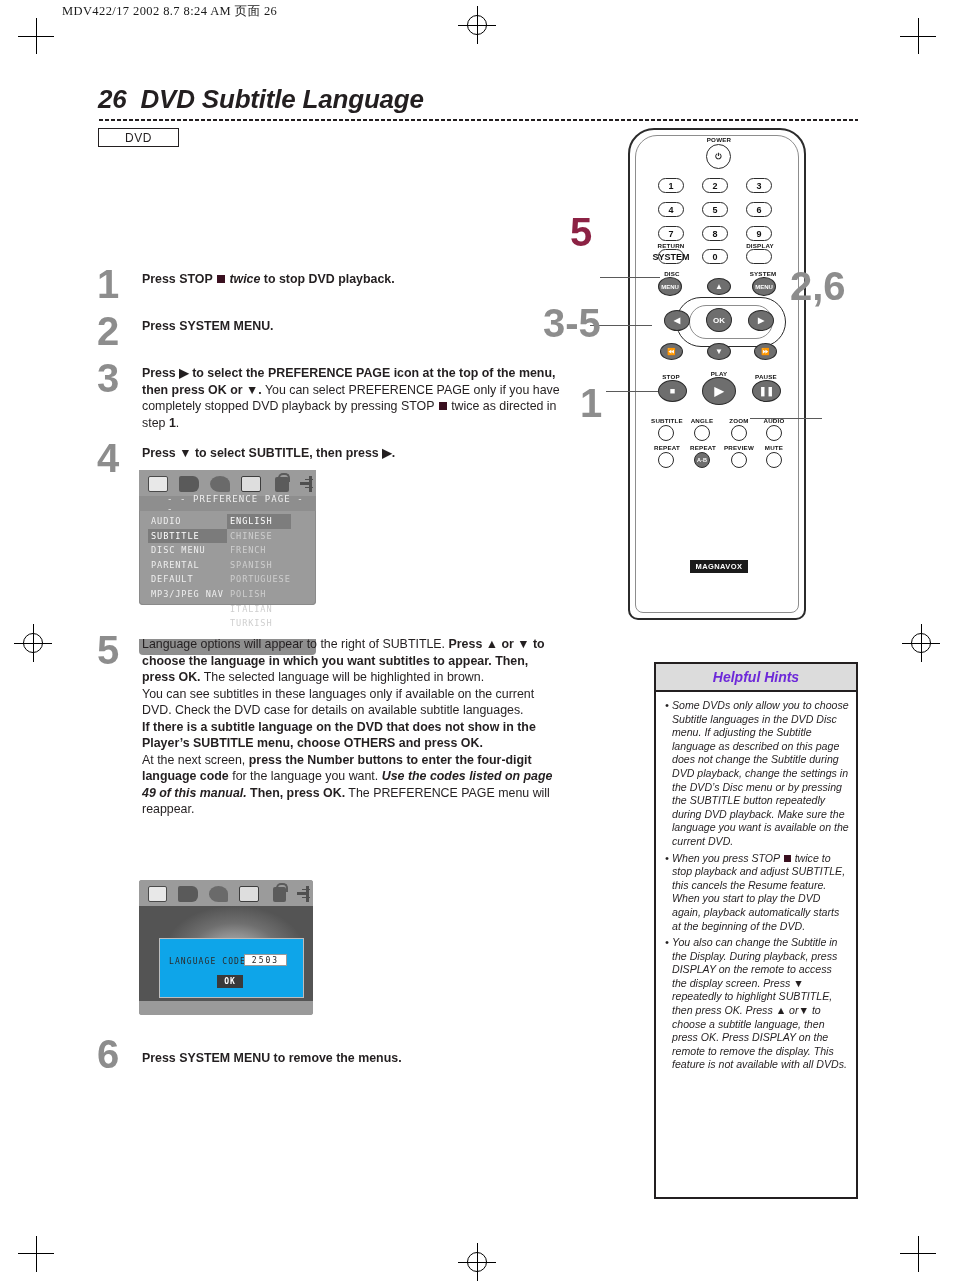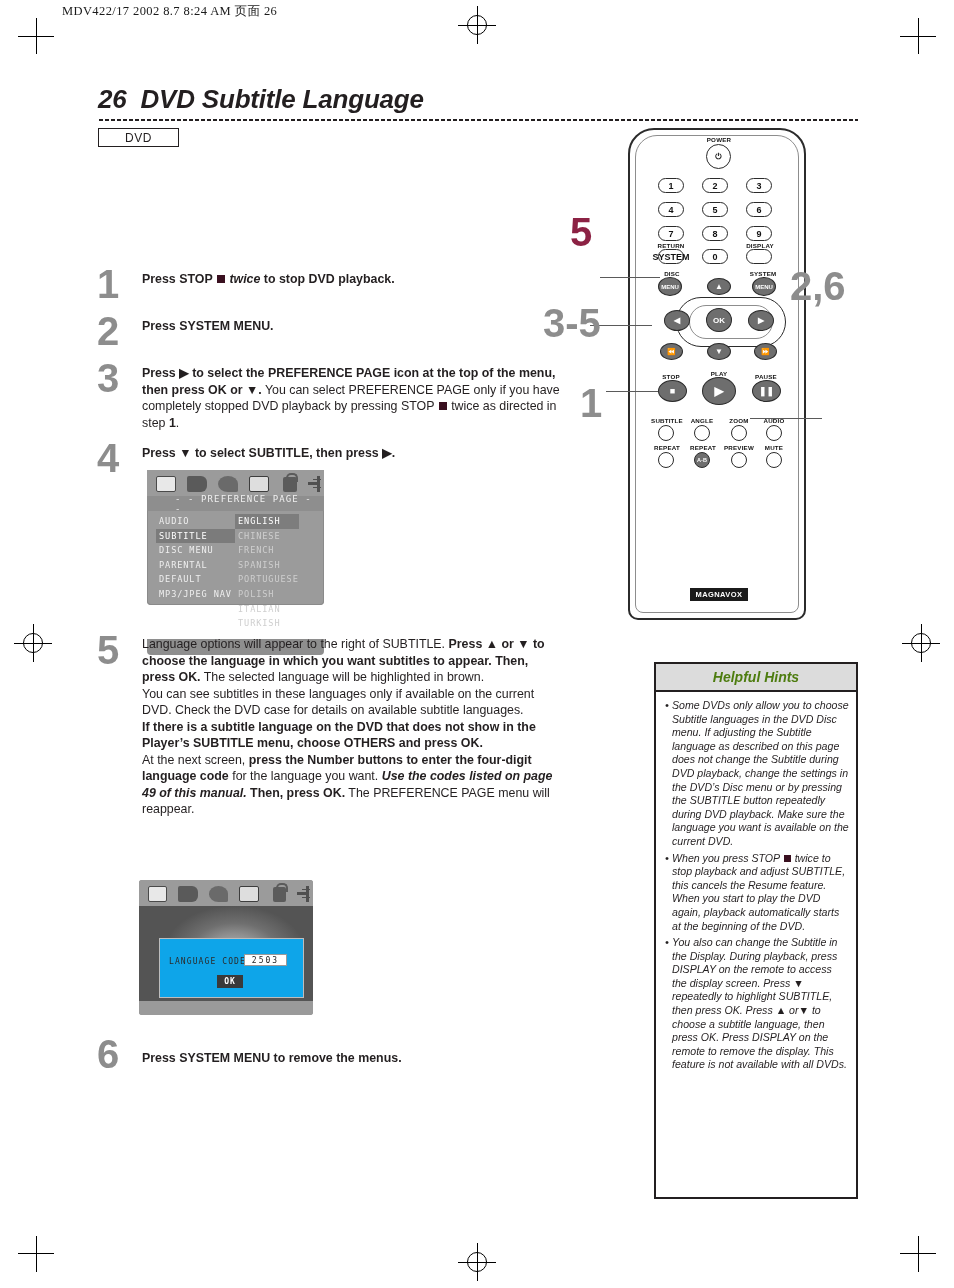"- - PREFERENCE PAGE -" div.osd { margin-left: 8px -> none }
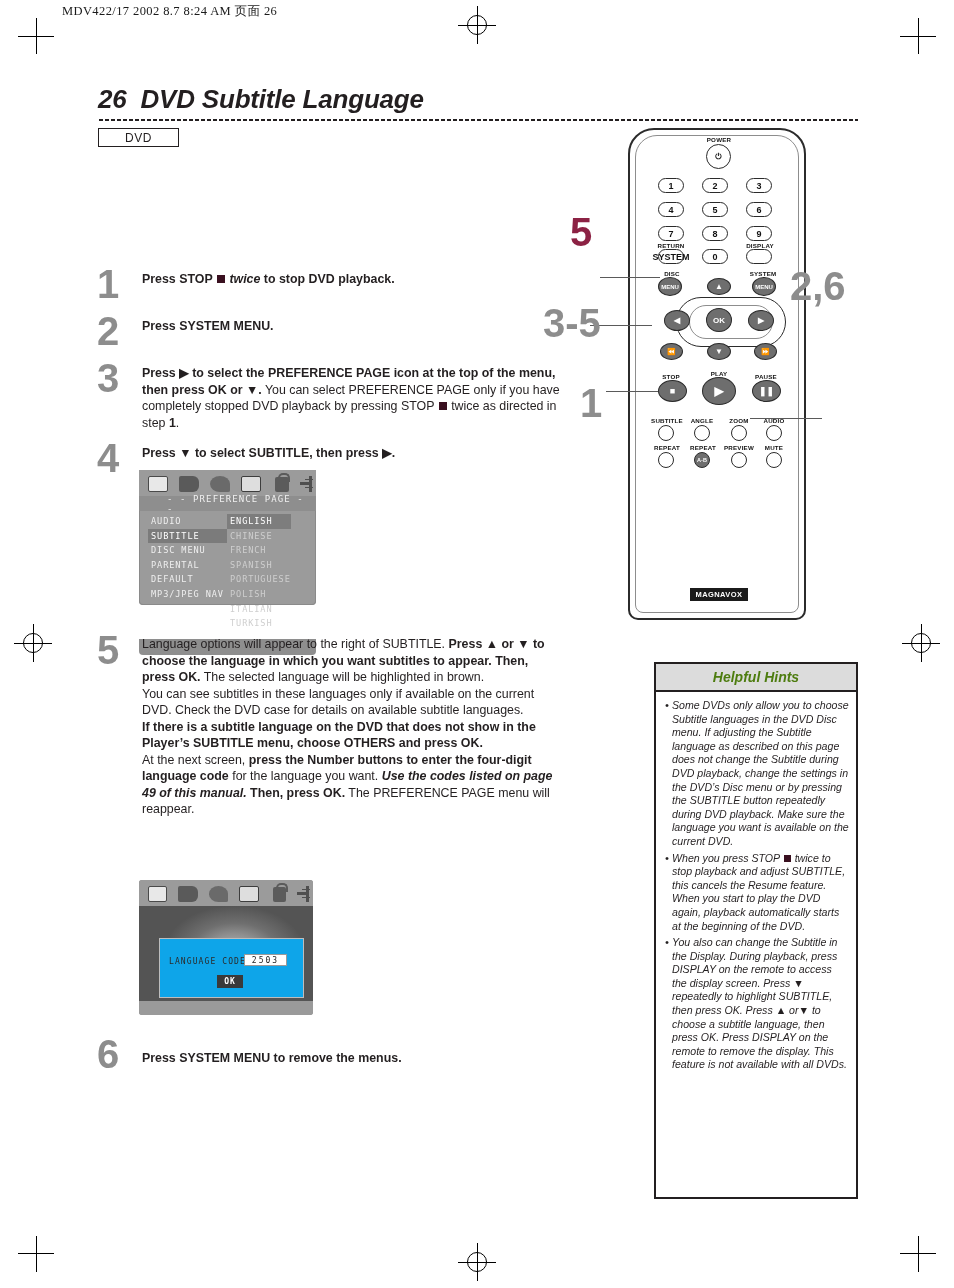"MAGNAVOX" .magnavox { margin-top: 28px -> none }
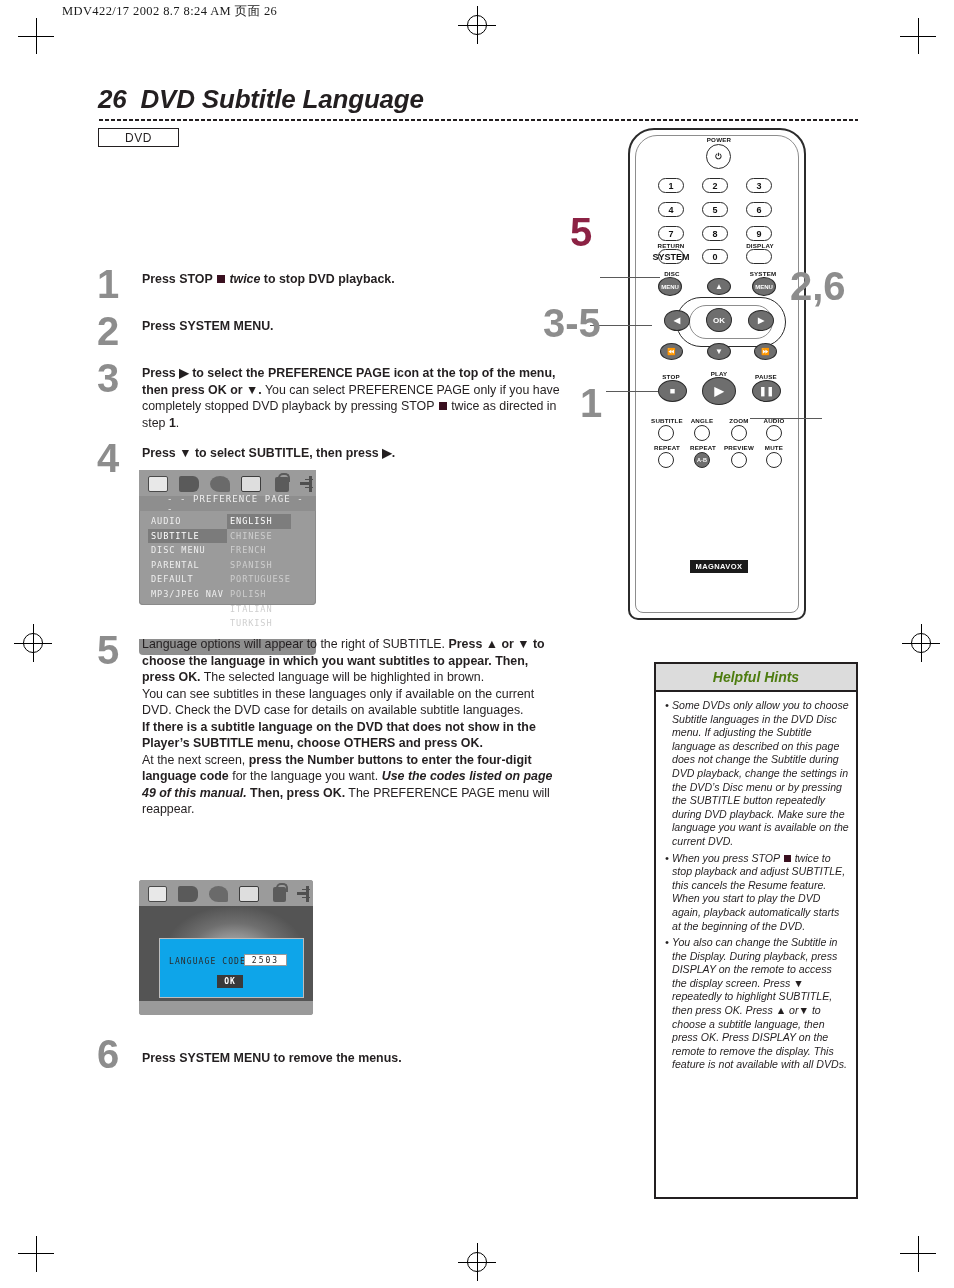"Helpful Hints" .hints-head { color: #4d7c0f -> #6d28d9 }
